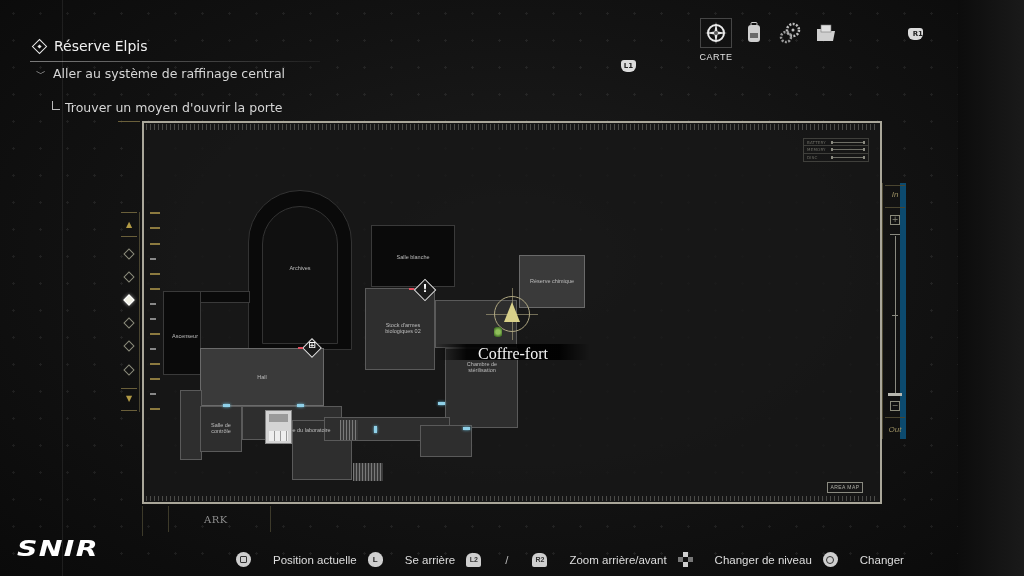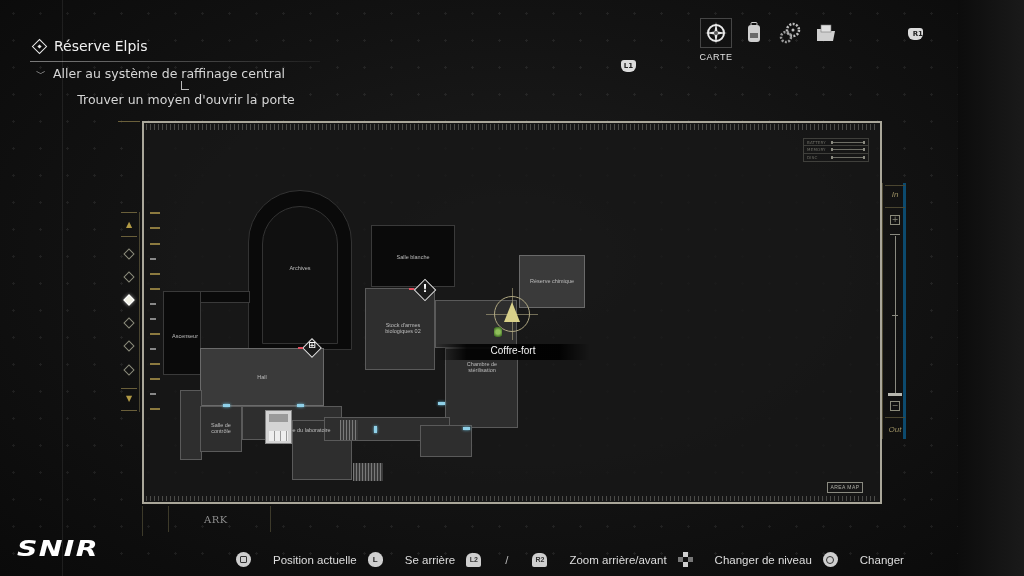"Trouver un moyen d'ouvrir la" .obj-subsub { flex-direction: column -> none; margin-top: 4px -> 19px }
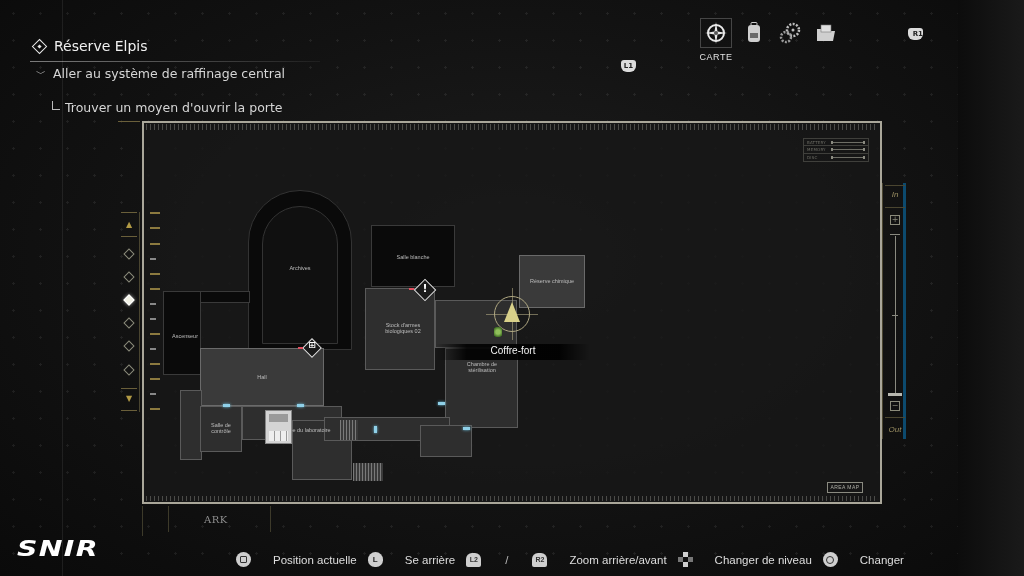"In" .zoom-col { border-right: 3px solid #0c4a6e -> 6px solid #0c4a6e }
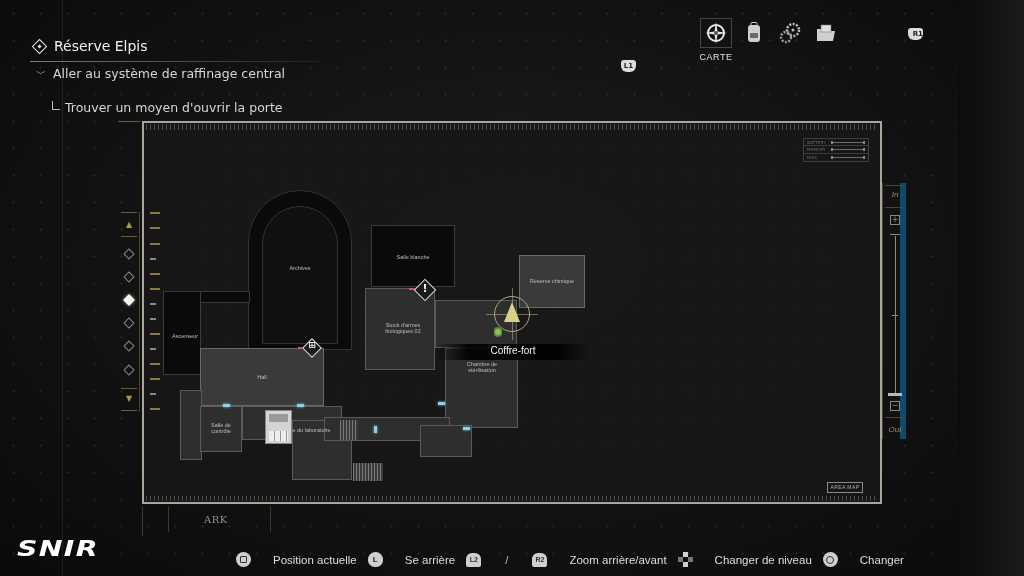"Coffre-fort" .tooltip span { font-family: Liberation Sans, sans-serif -> Liberation Serif, serif; font-size: 10px -> 16px }
